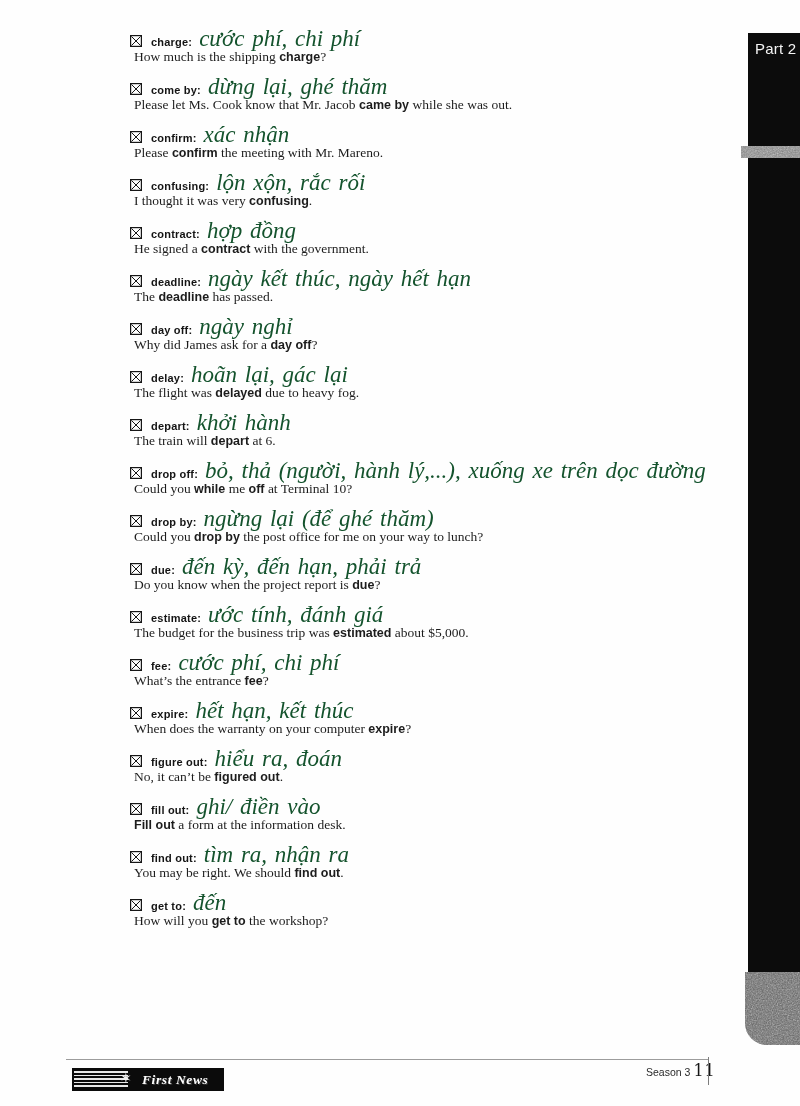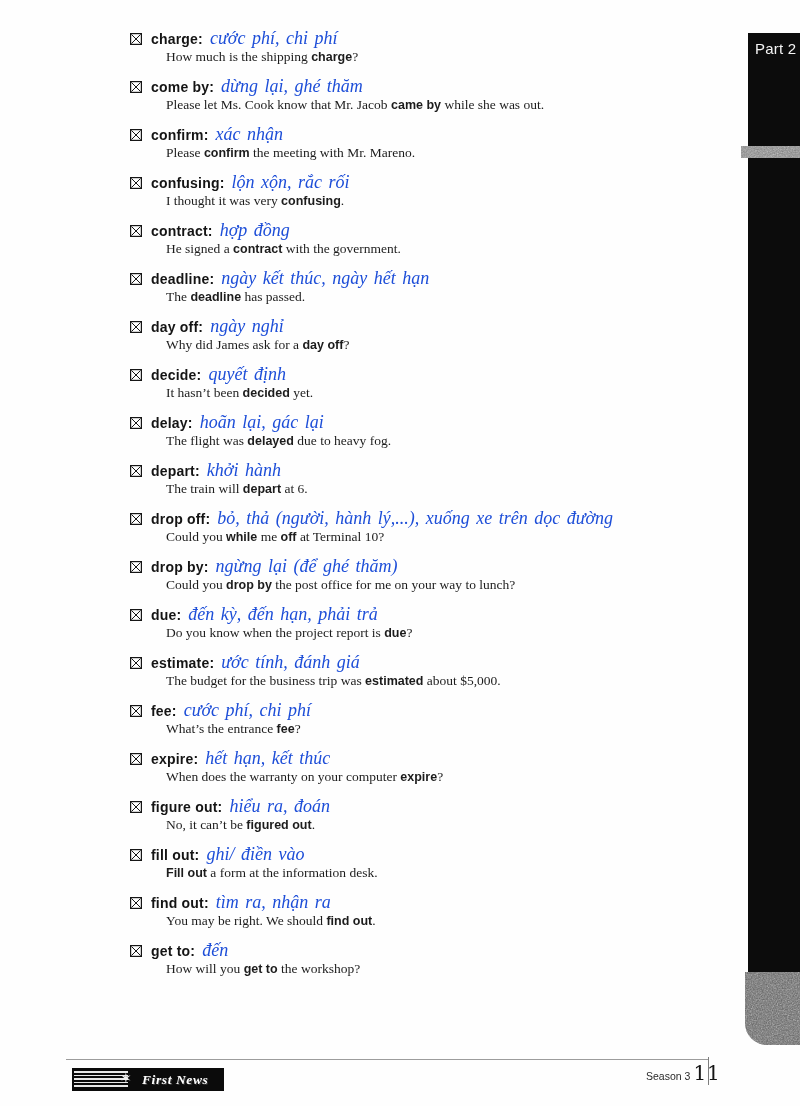"charge:" .word { font-size: 14px -> 11px }
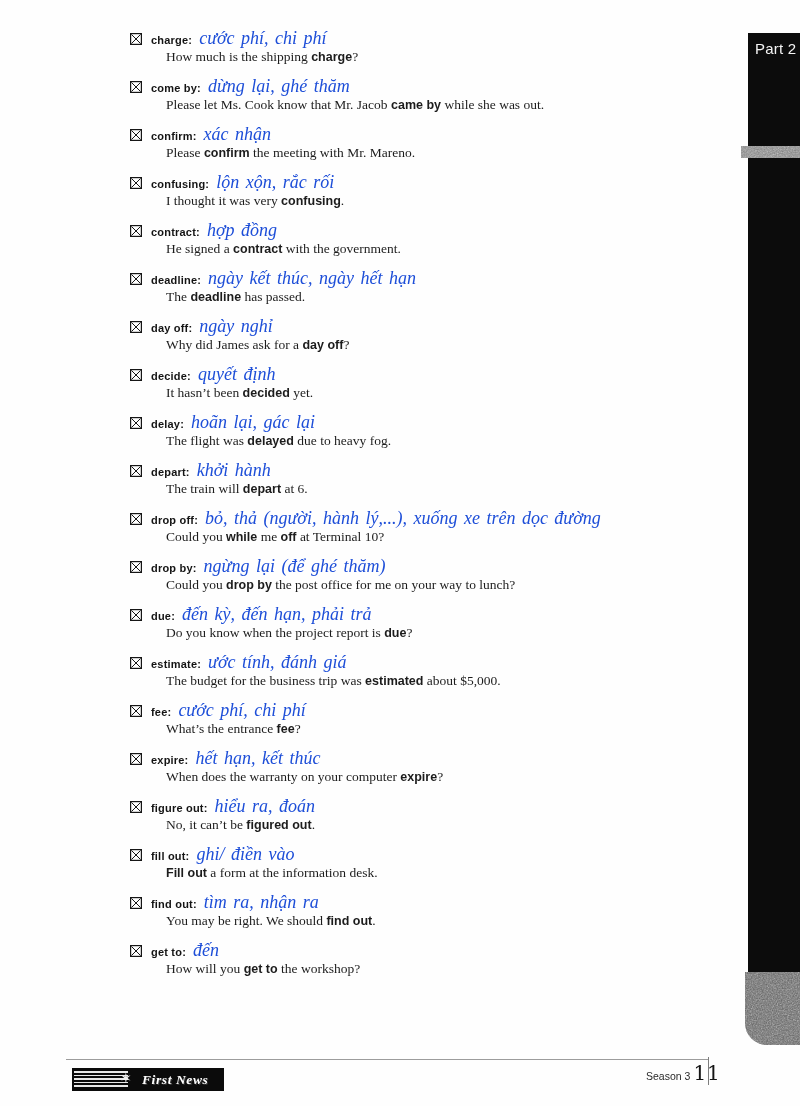"cước phí, chi phí" .trans { color: #1d4ed8 -> #14532d; font-size: 18px -> 23px }
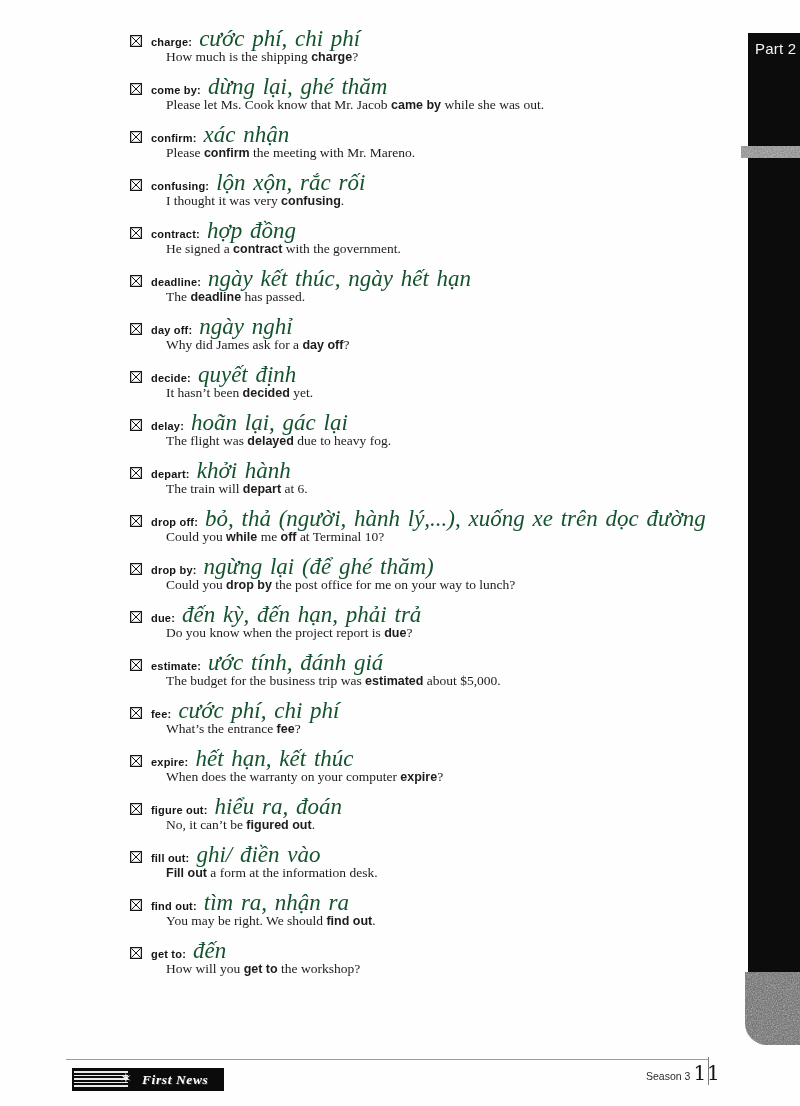"How much is the shipping" .example { margin-left: 36px -> 4px }
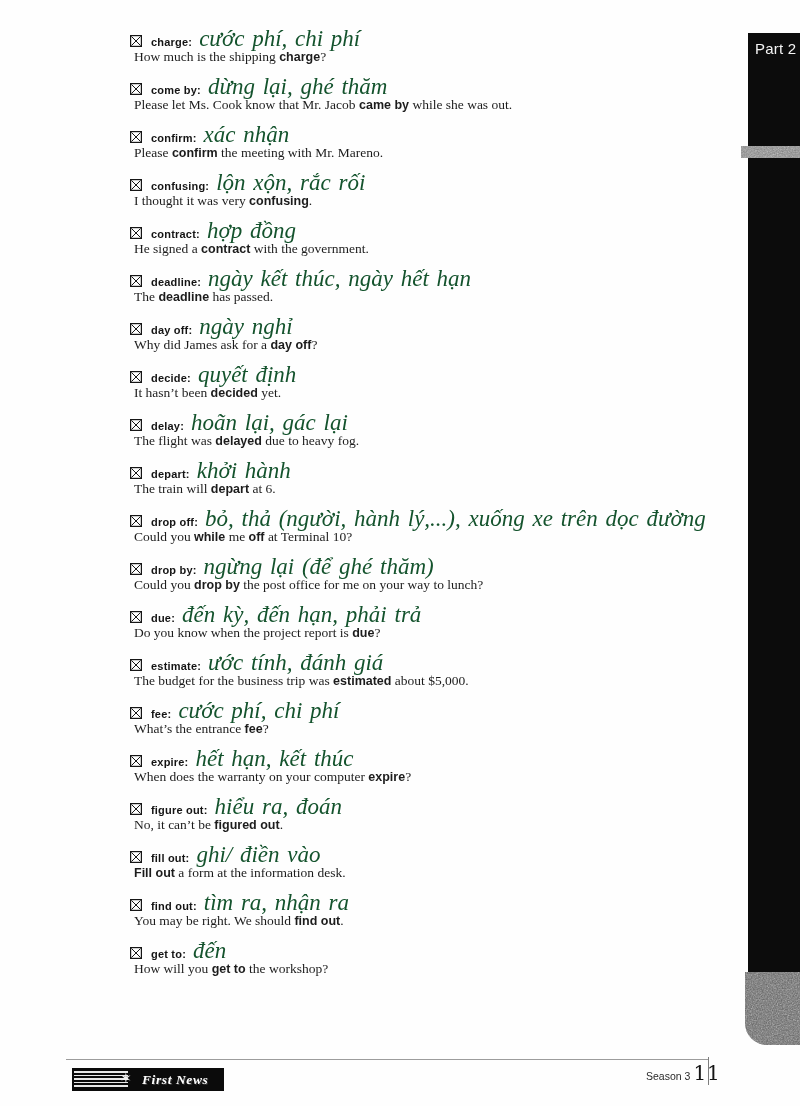"decide: quyết định" div.entry { html: <div> <div> <span> <svg> <rect></rect> <path></path> </svg> </span><span>decide:</span><span>quyết định</span> </div> <div><span>It hasn’t been </span><b>decided</b><span> yet.</span></div> </div> -> none }
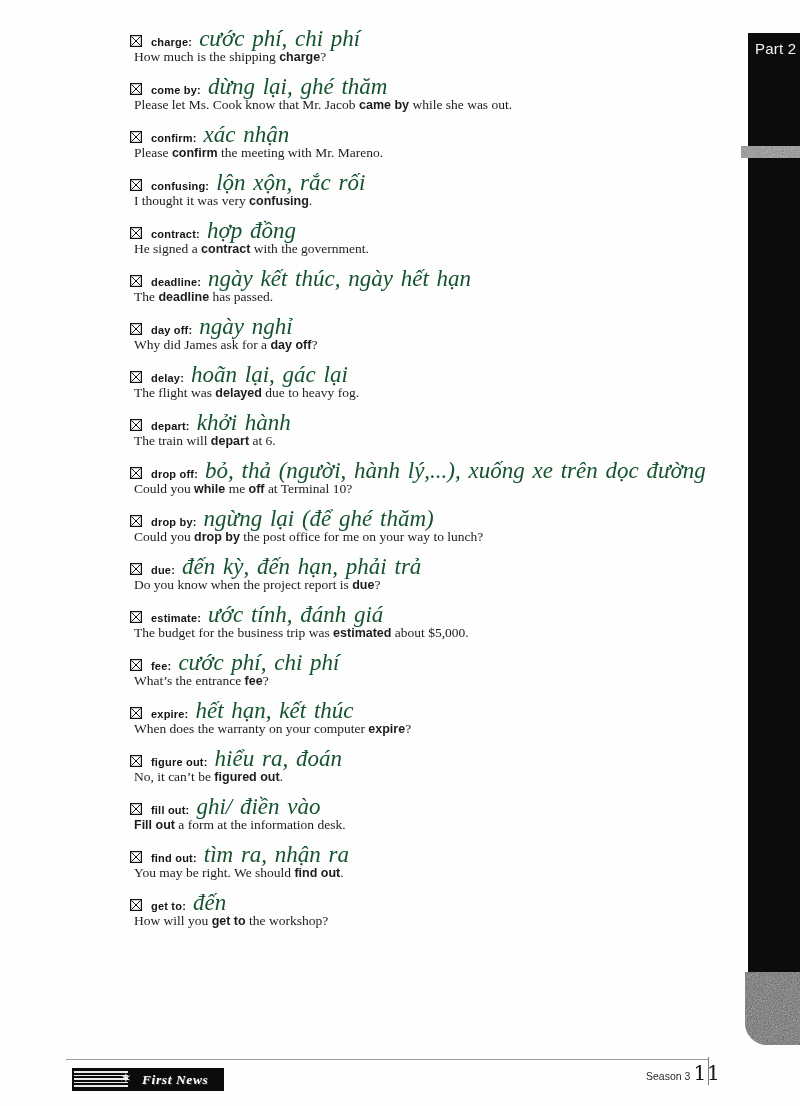"11" .pagenum { font-size: 20px -> 16px }
